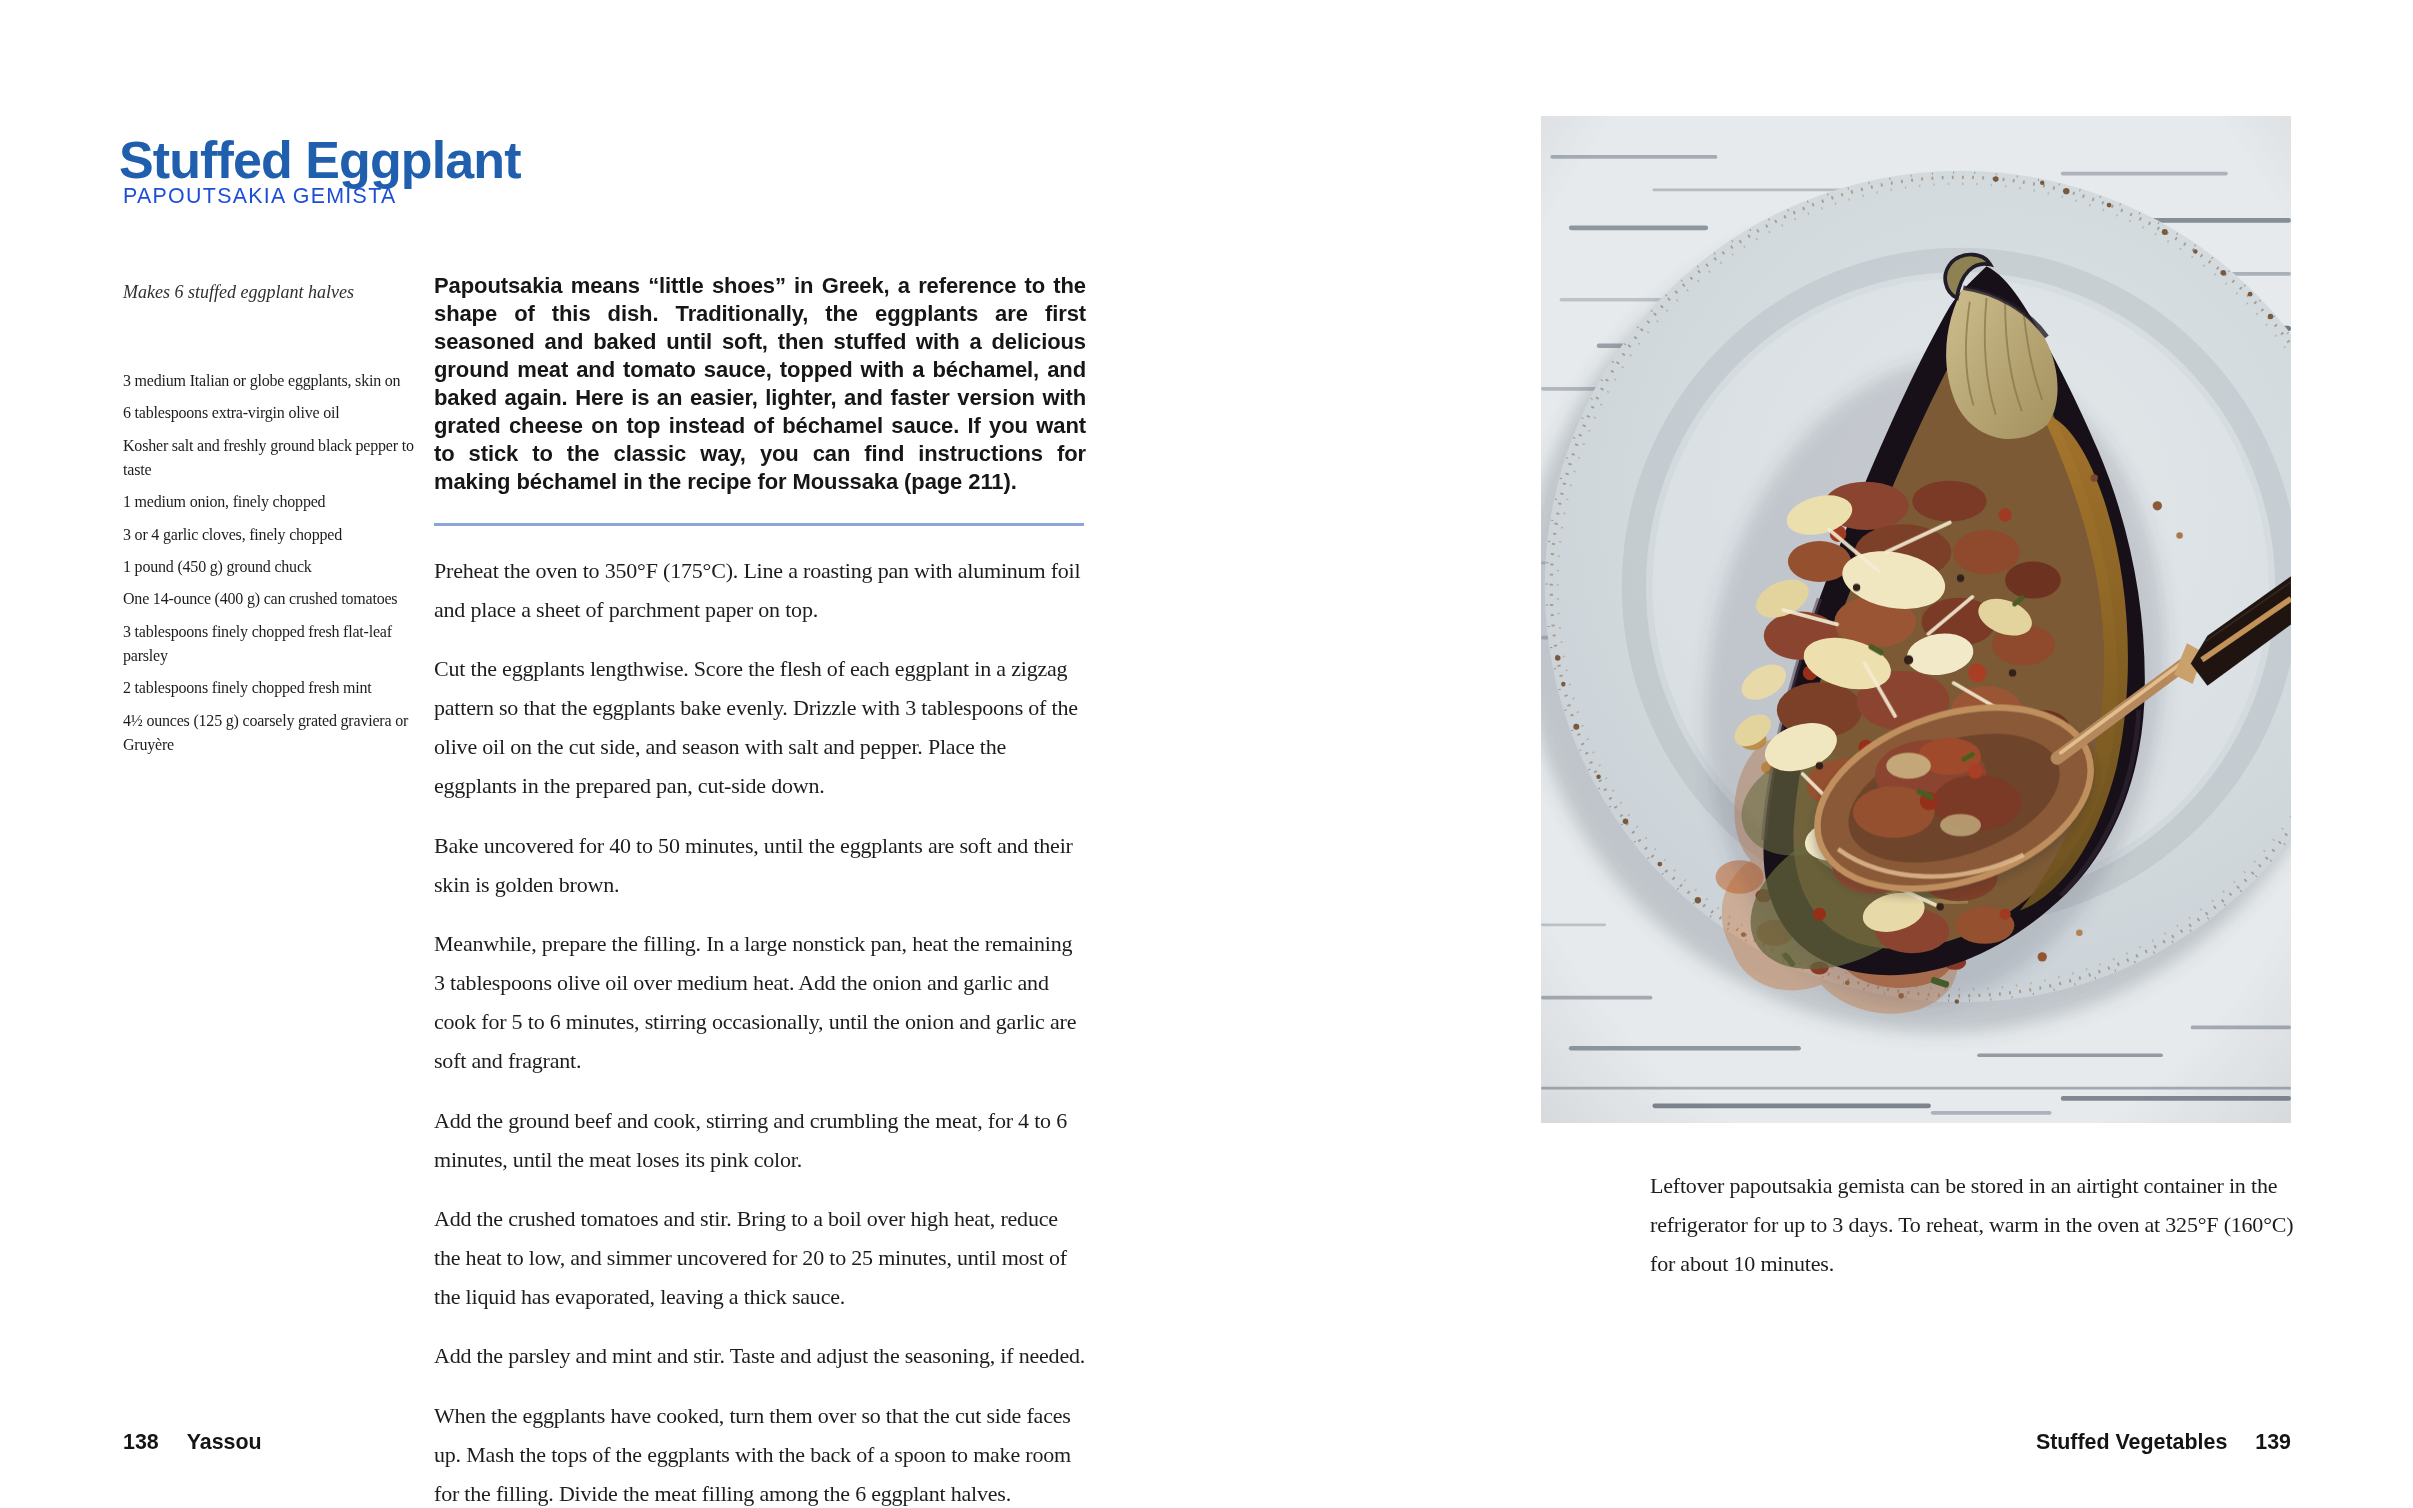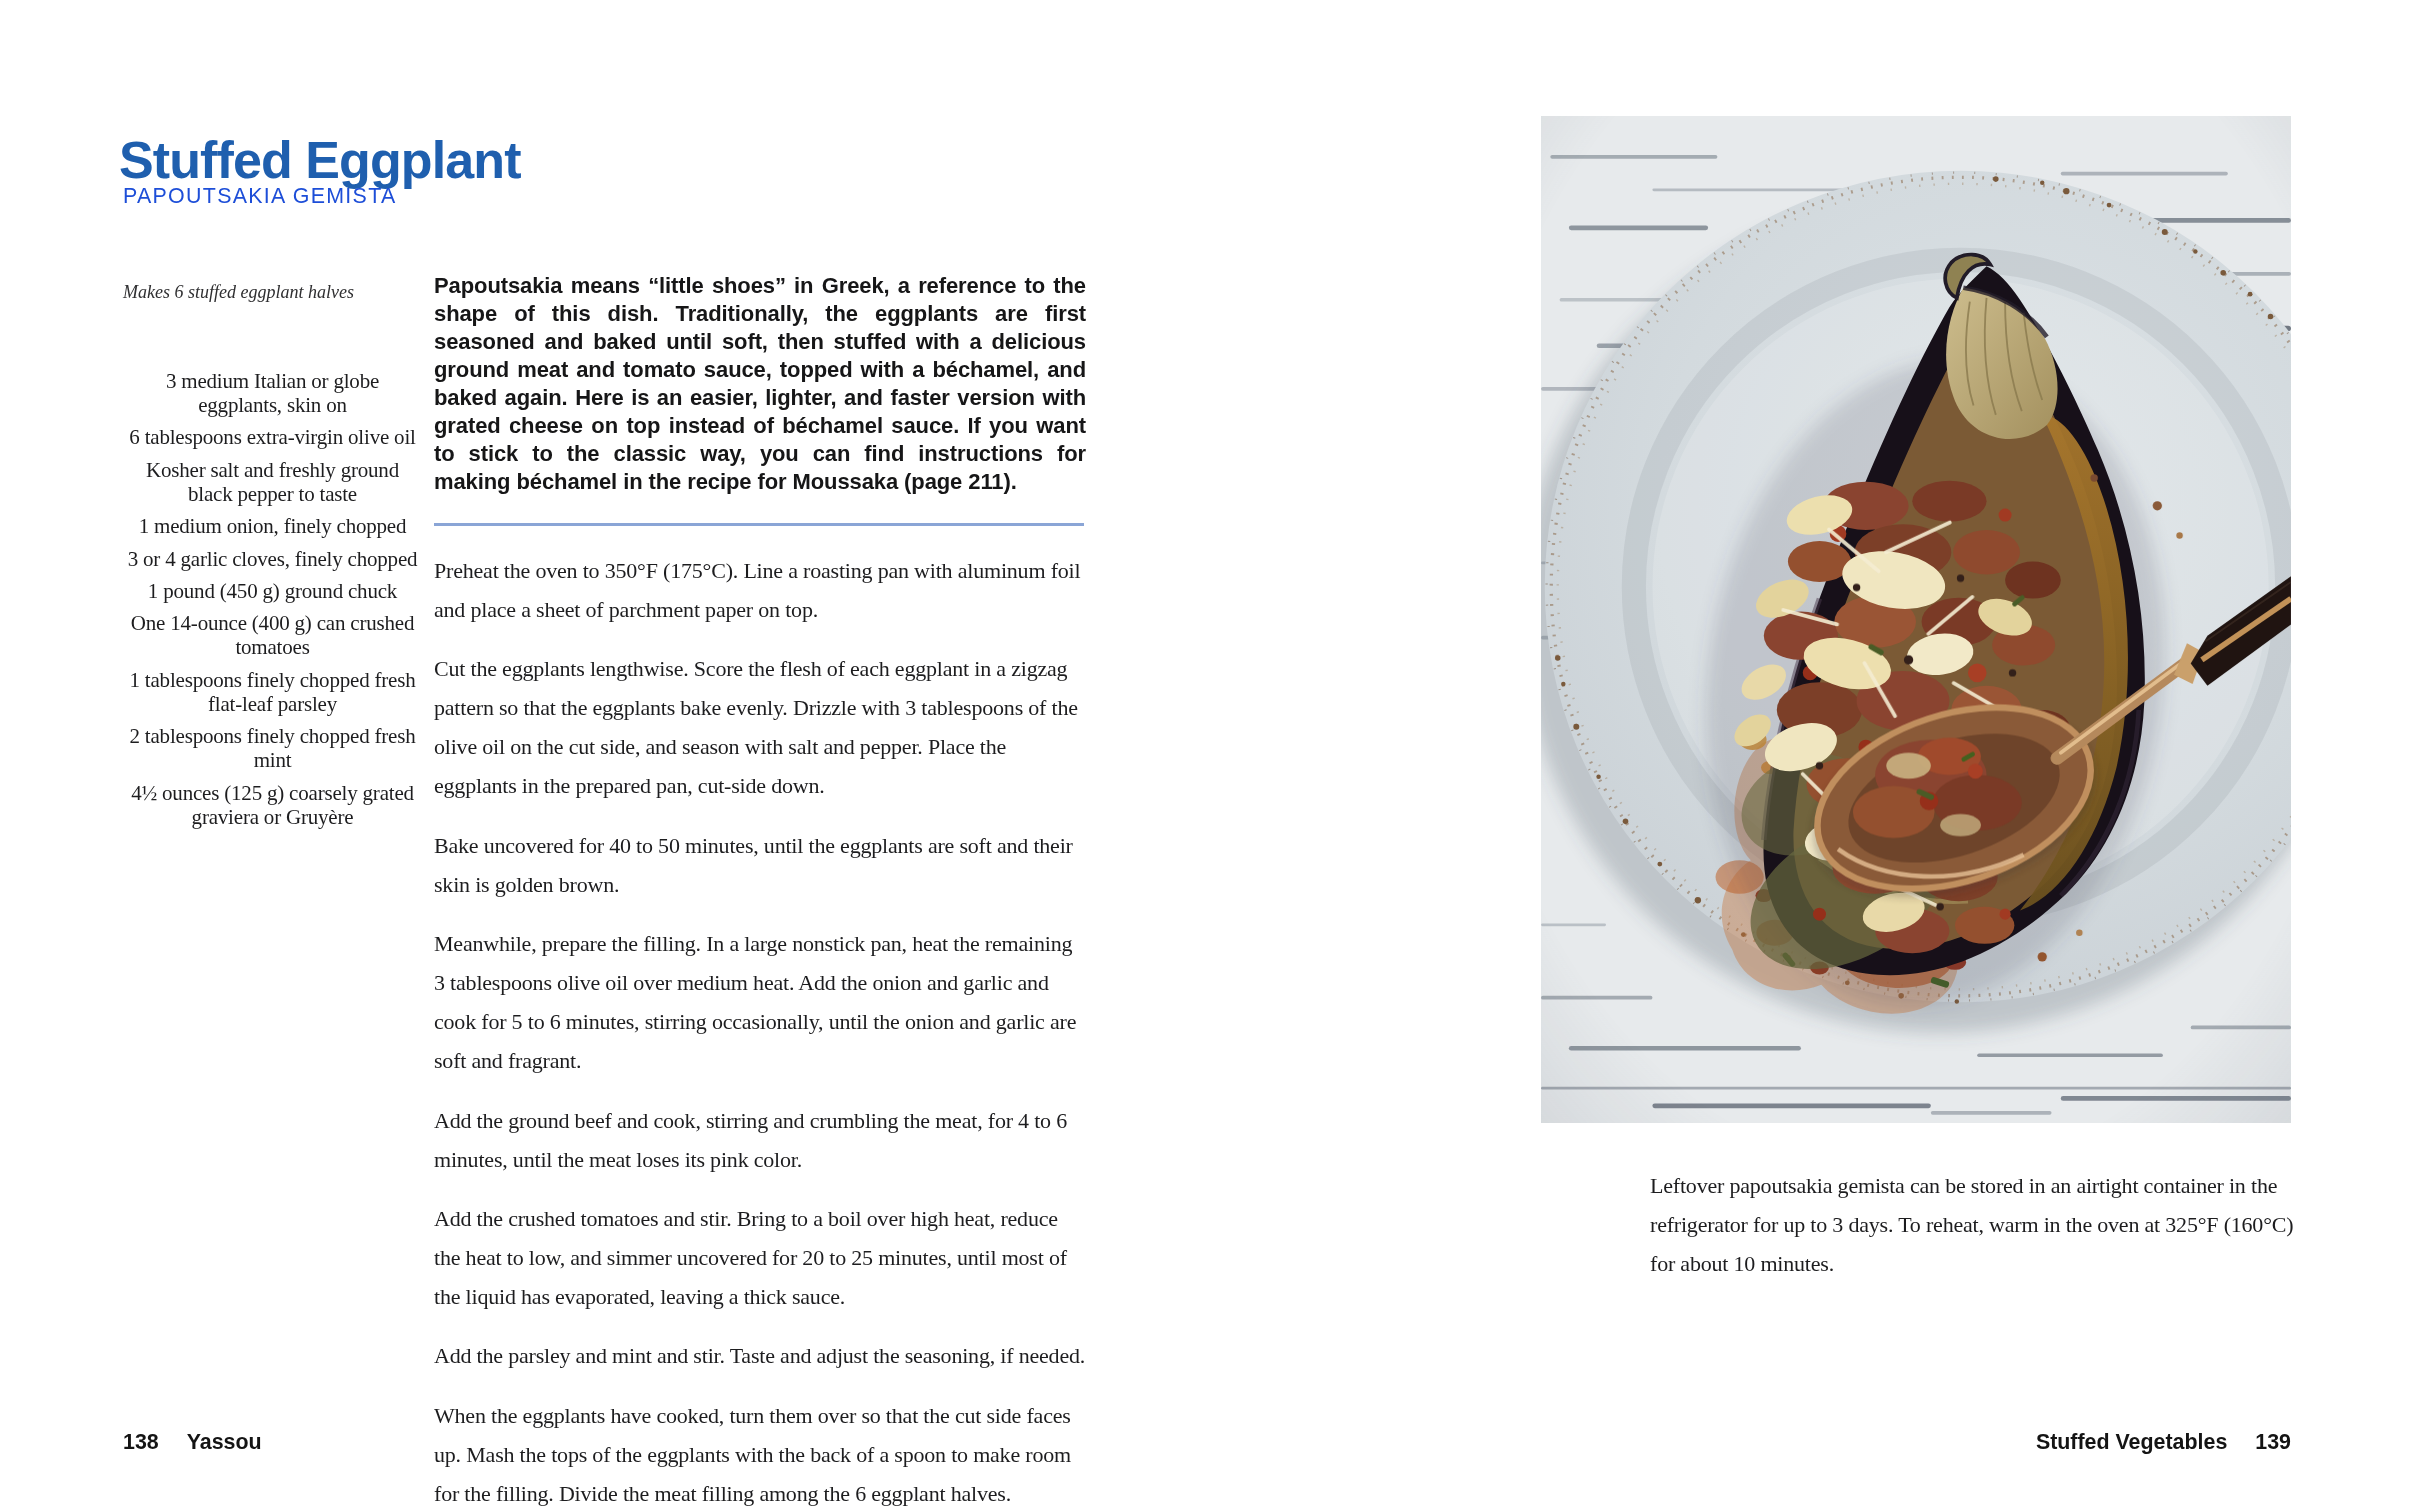"3 medium Italian or globe" .ingredients p { font-size: 21px -> 16px; text-align: center -> none }
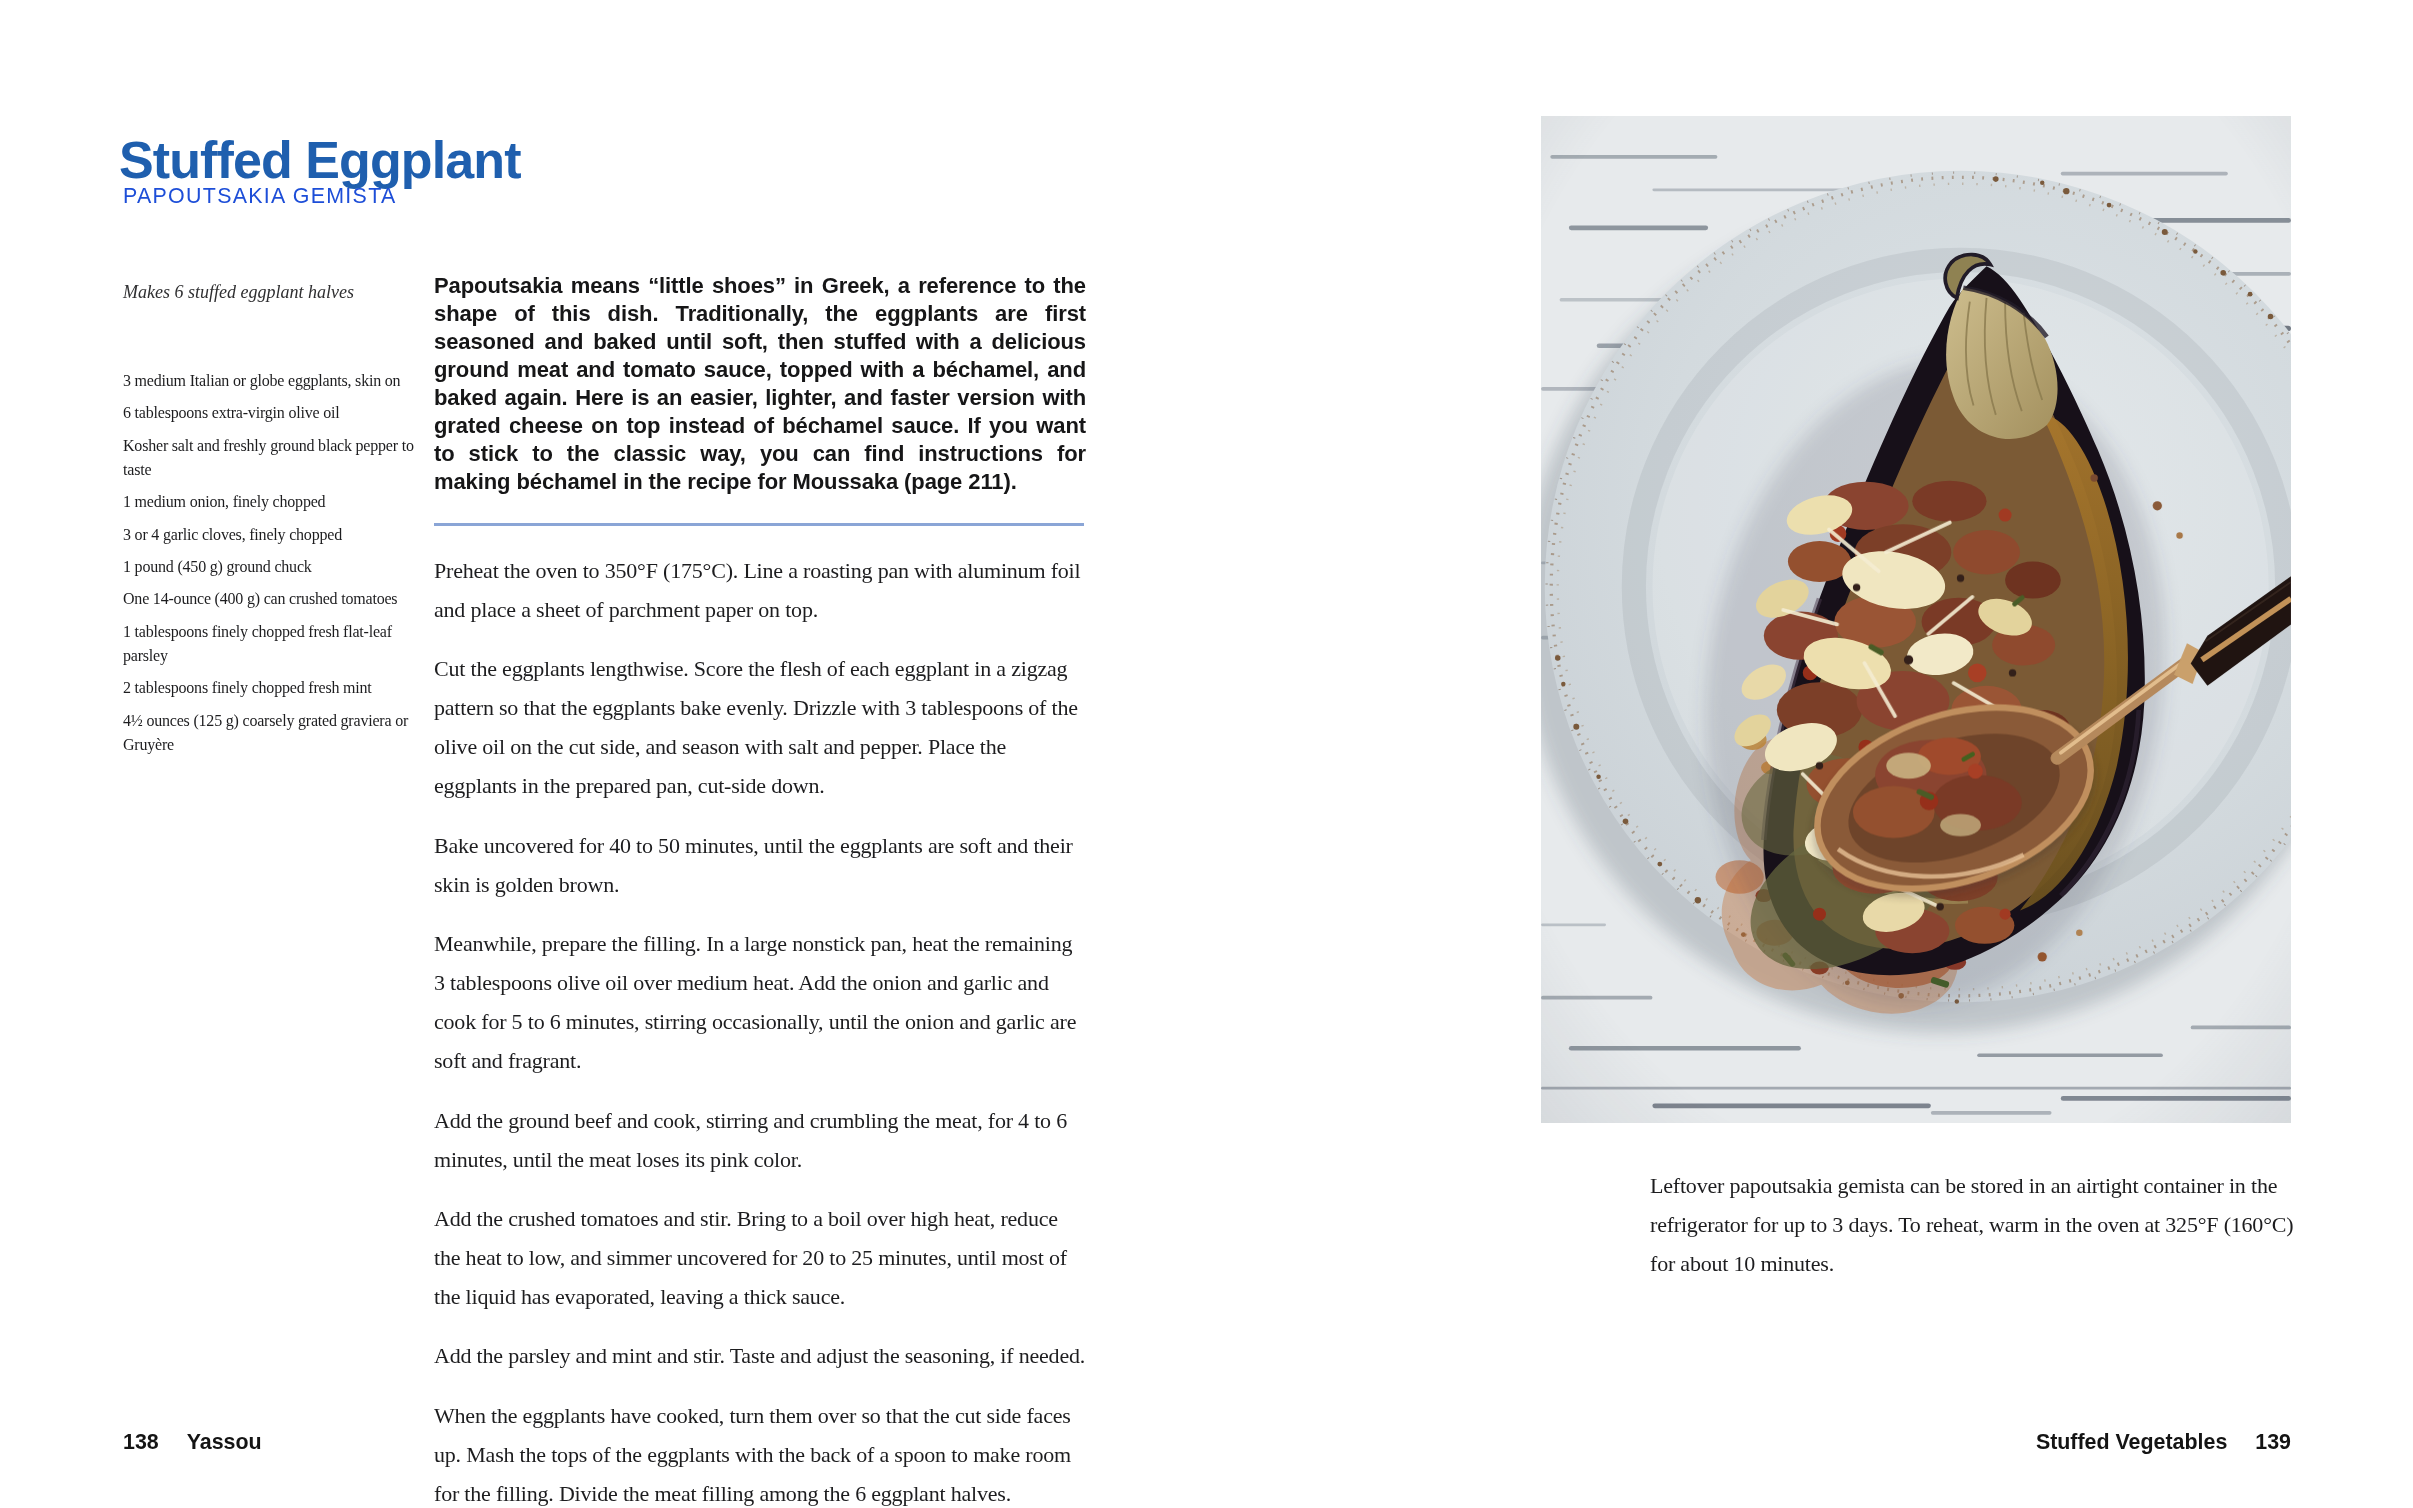"1 tablespoons finely chopped fresh" p { text: 1 -> 3 }
